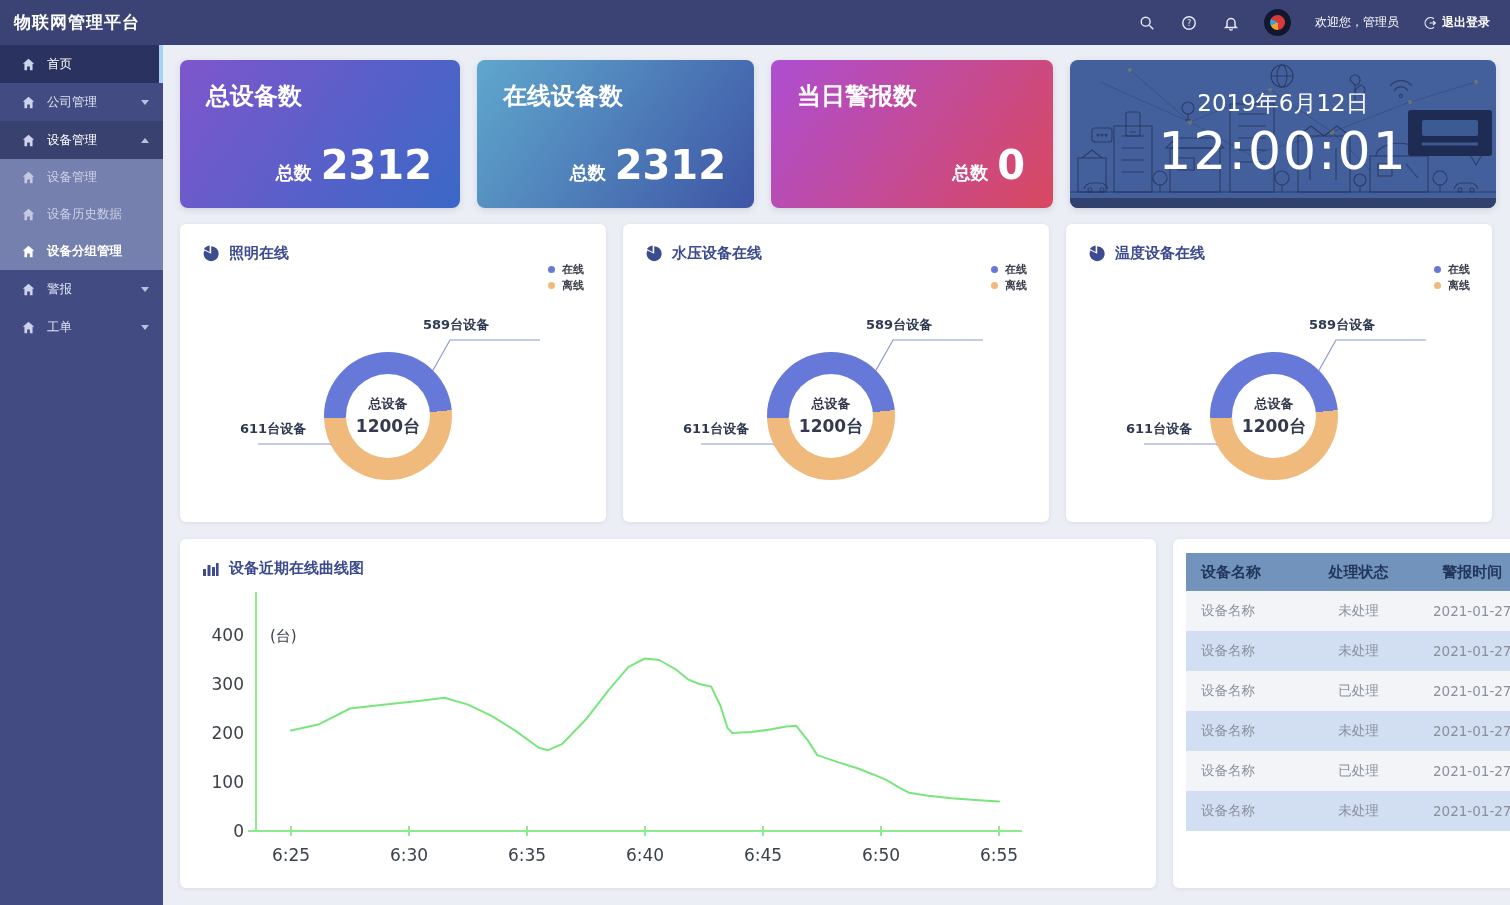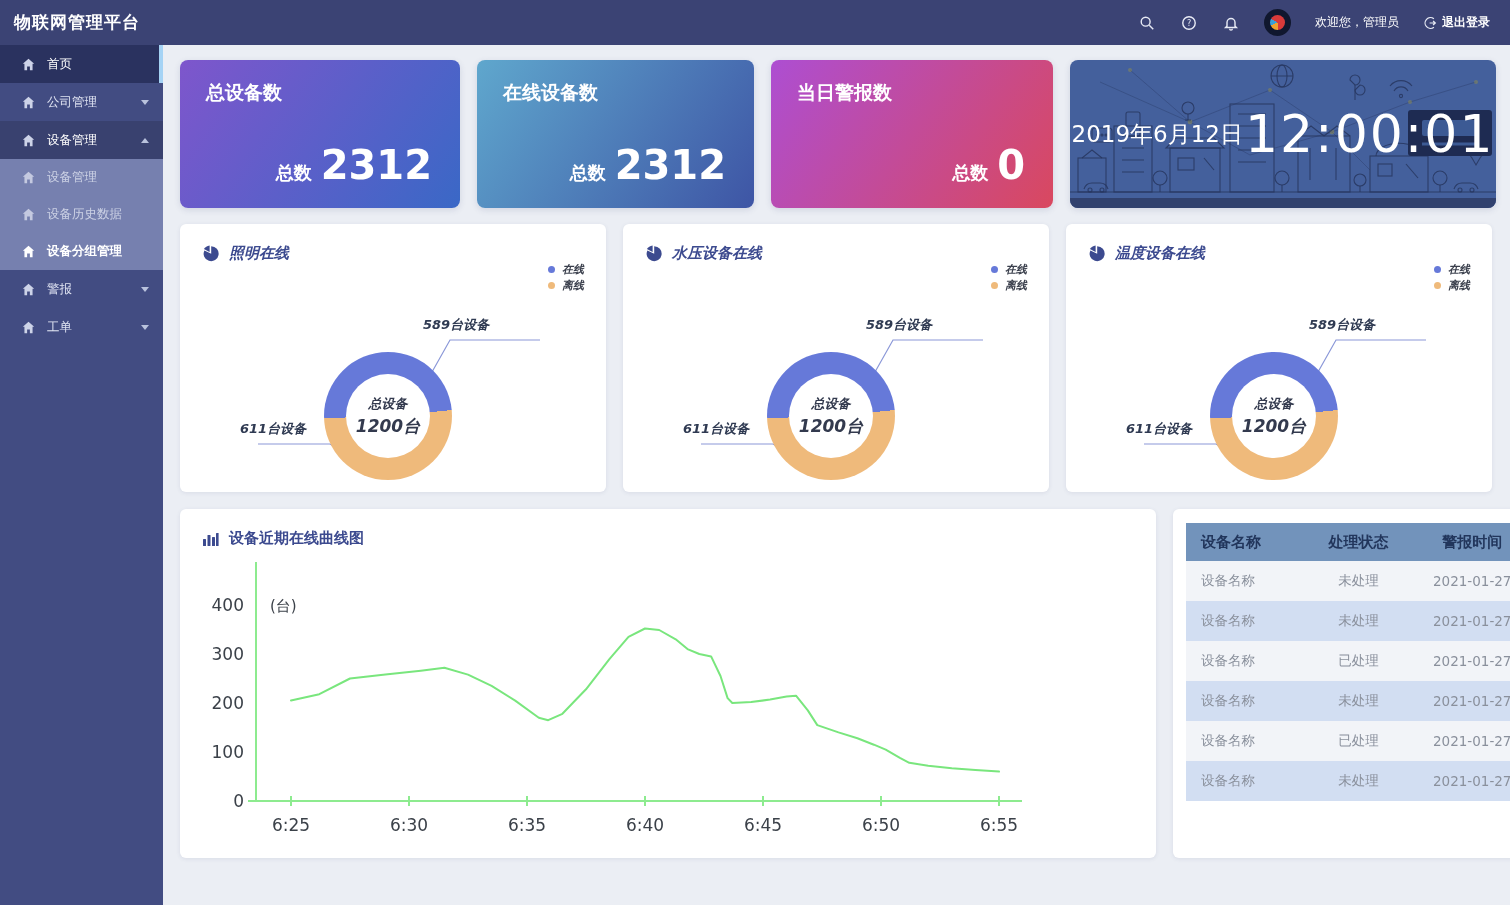"总设备数" .stat-card .t { font-size: 19px -> 24px }
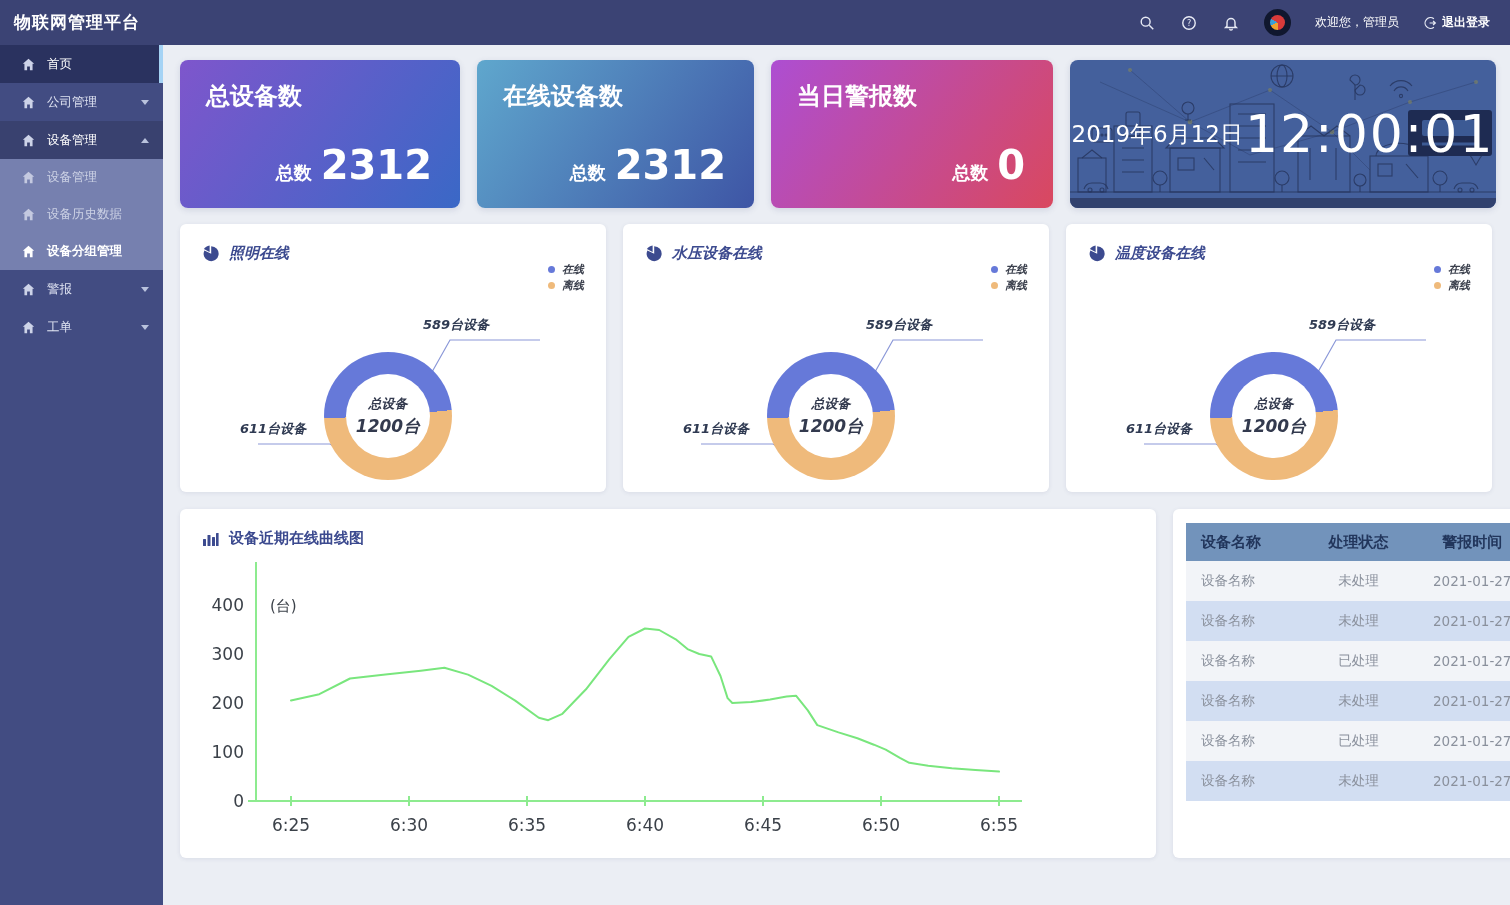"2019年6月12日" .clock-txt { flex-direction: row -> column }
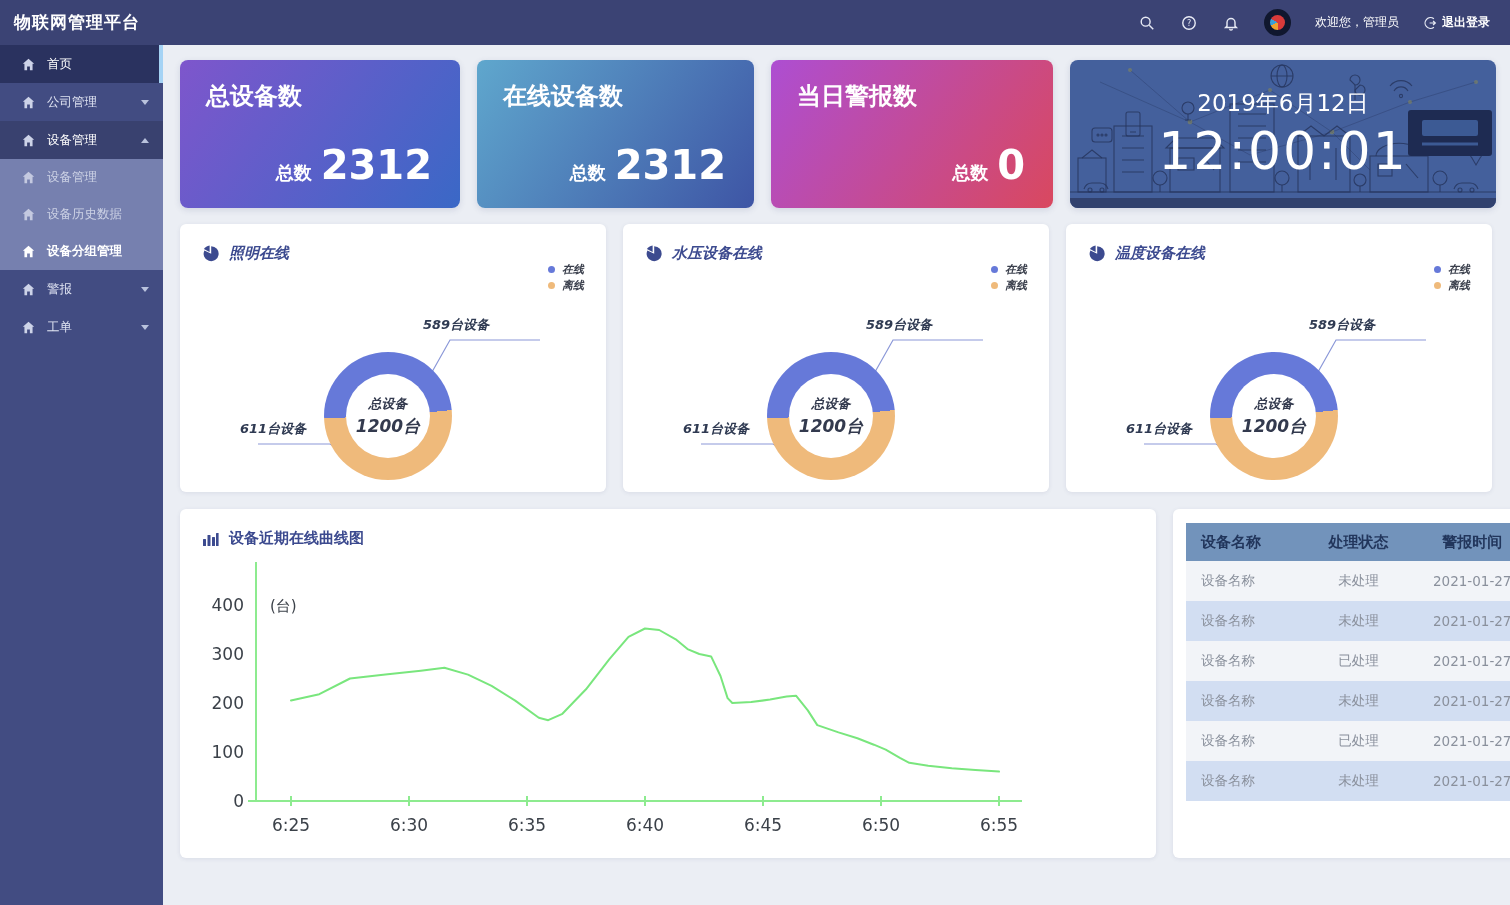"照明在线" .donut-card { font-style: italic -> none; height: 268px -> 298px }
